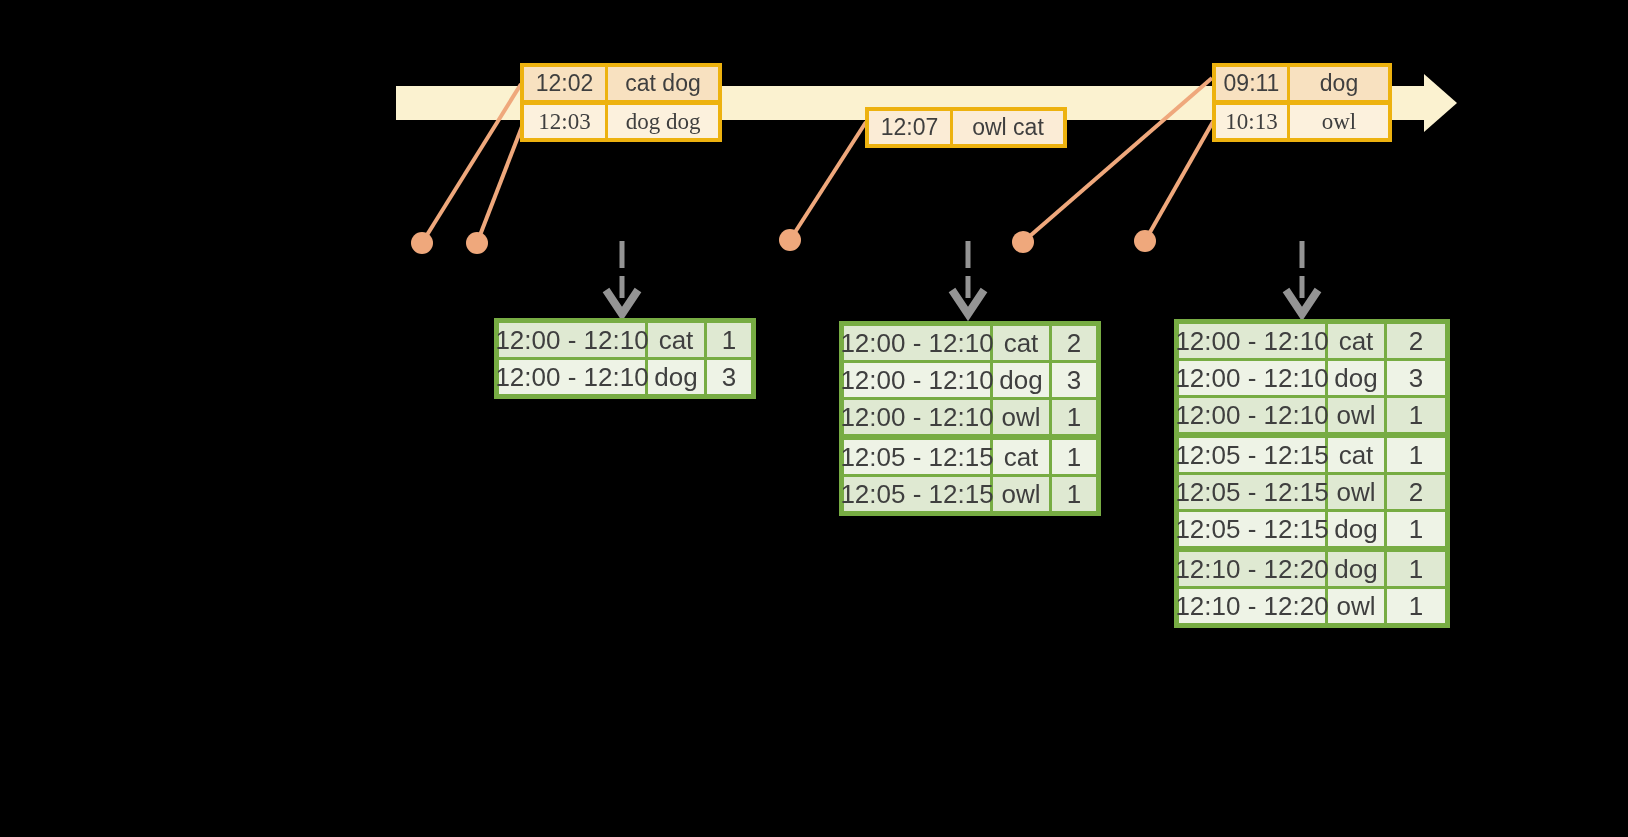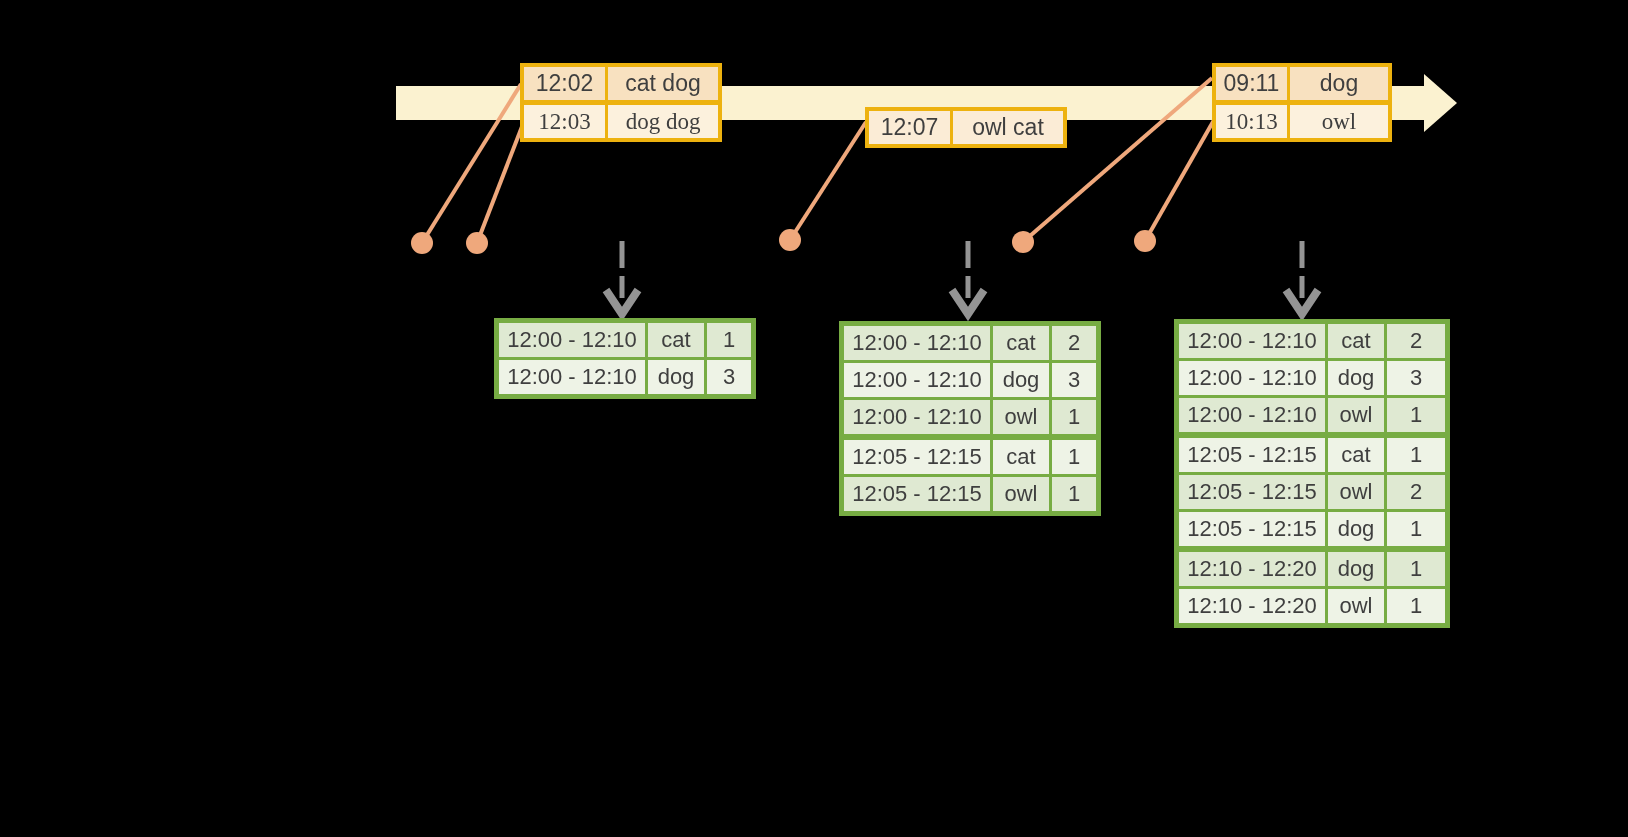"12:00 - 12:10" .gcell { font-size: 22px -> 26px }
